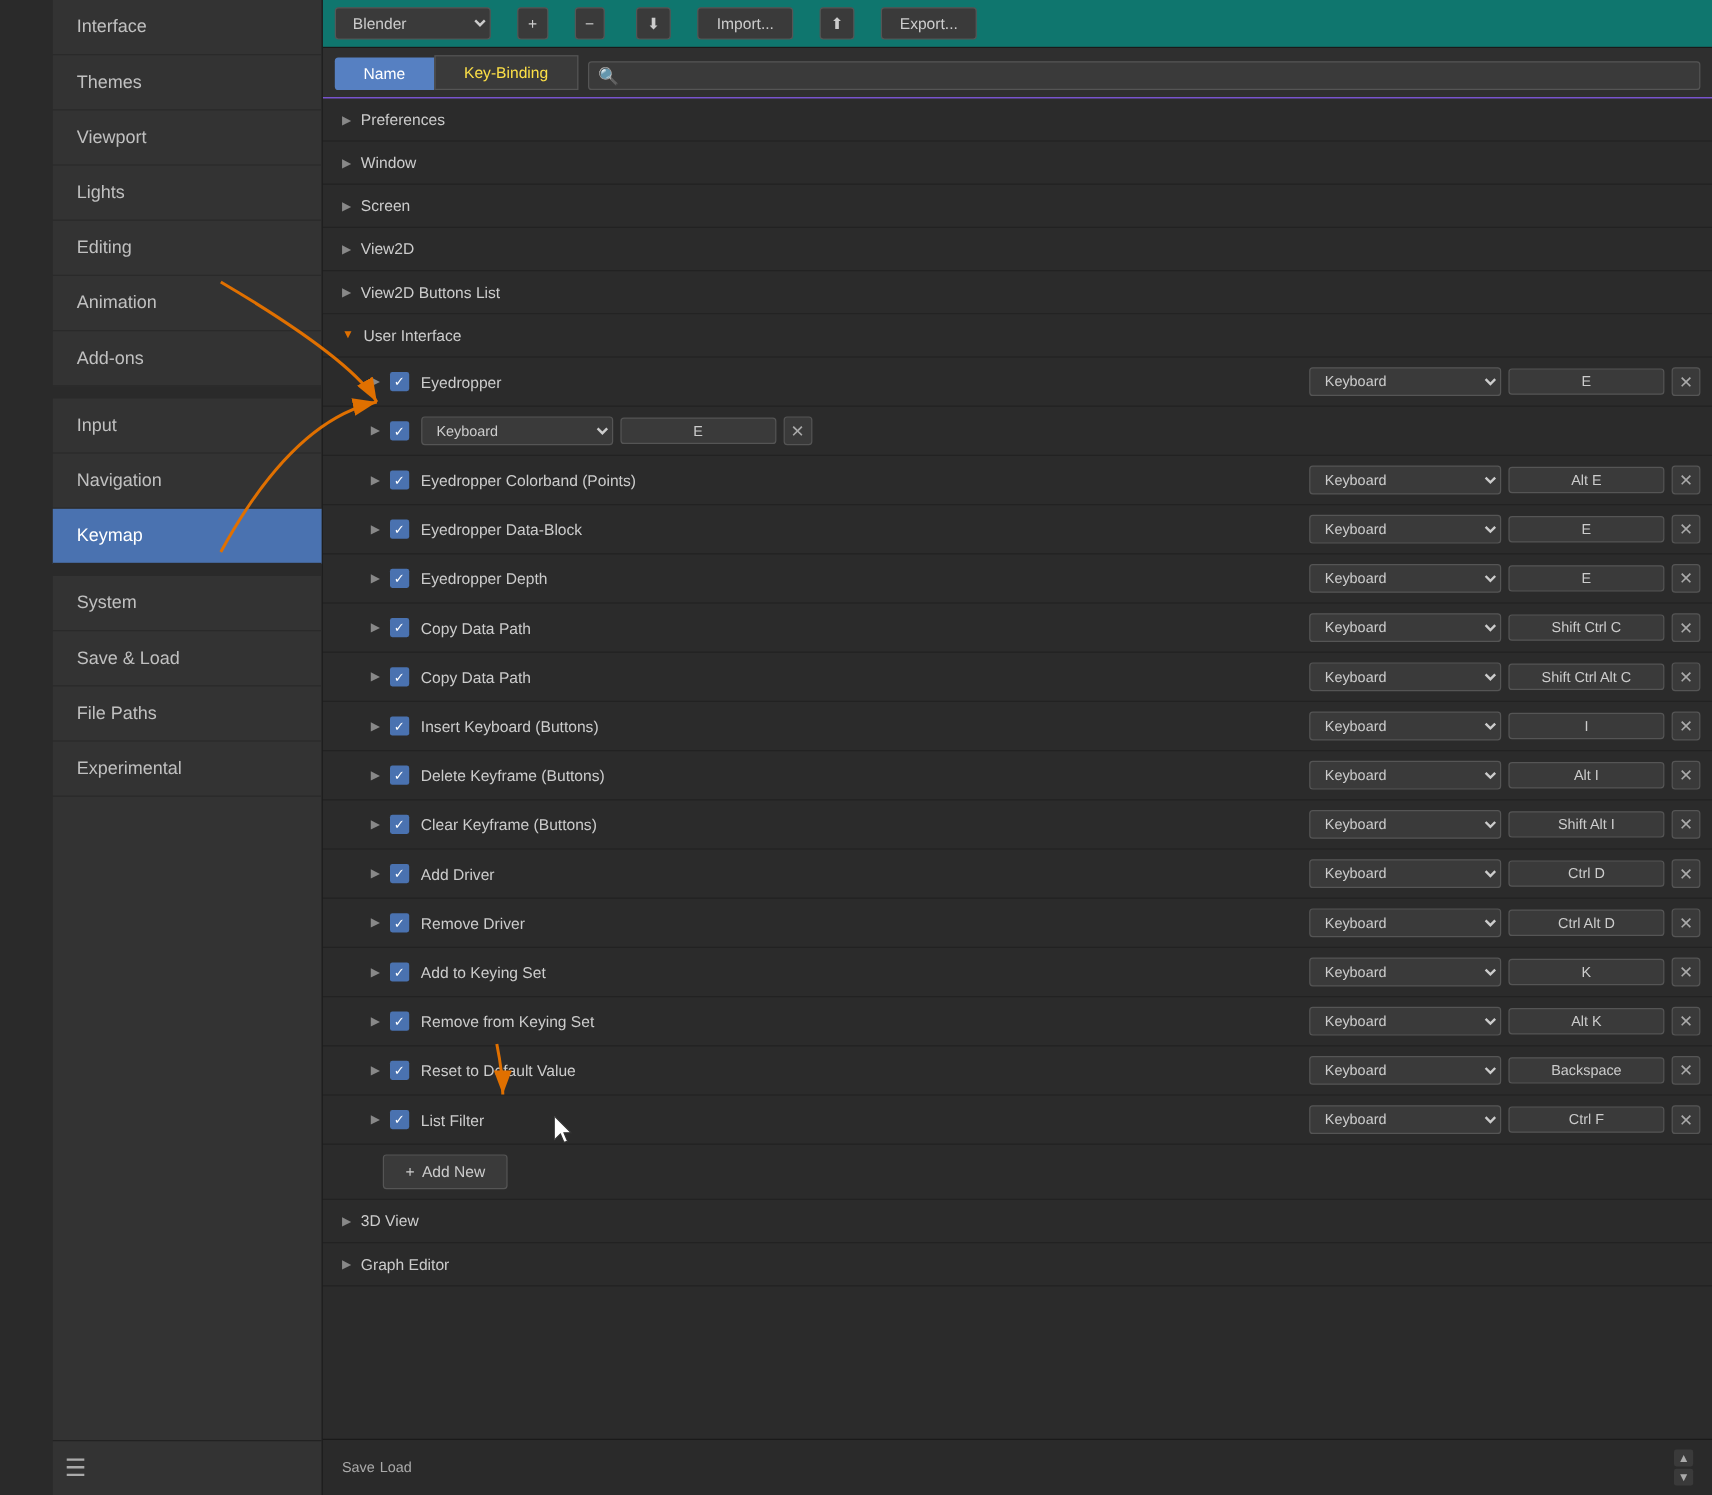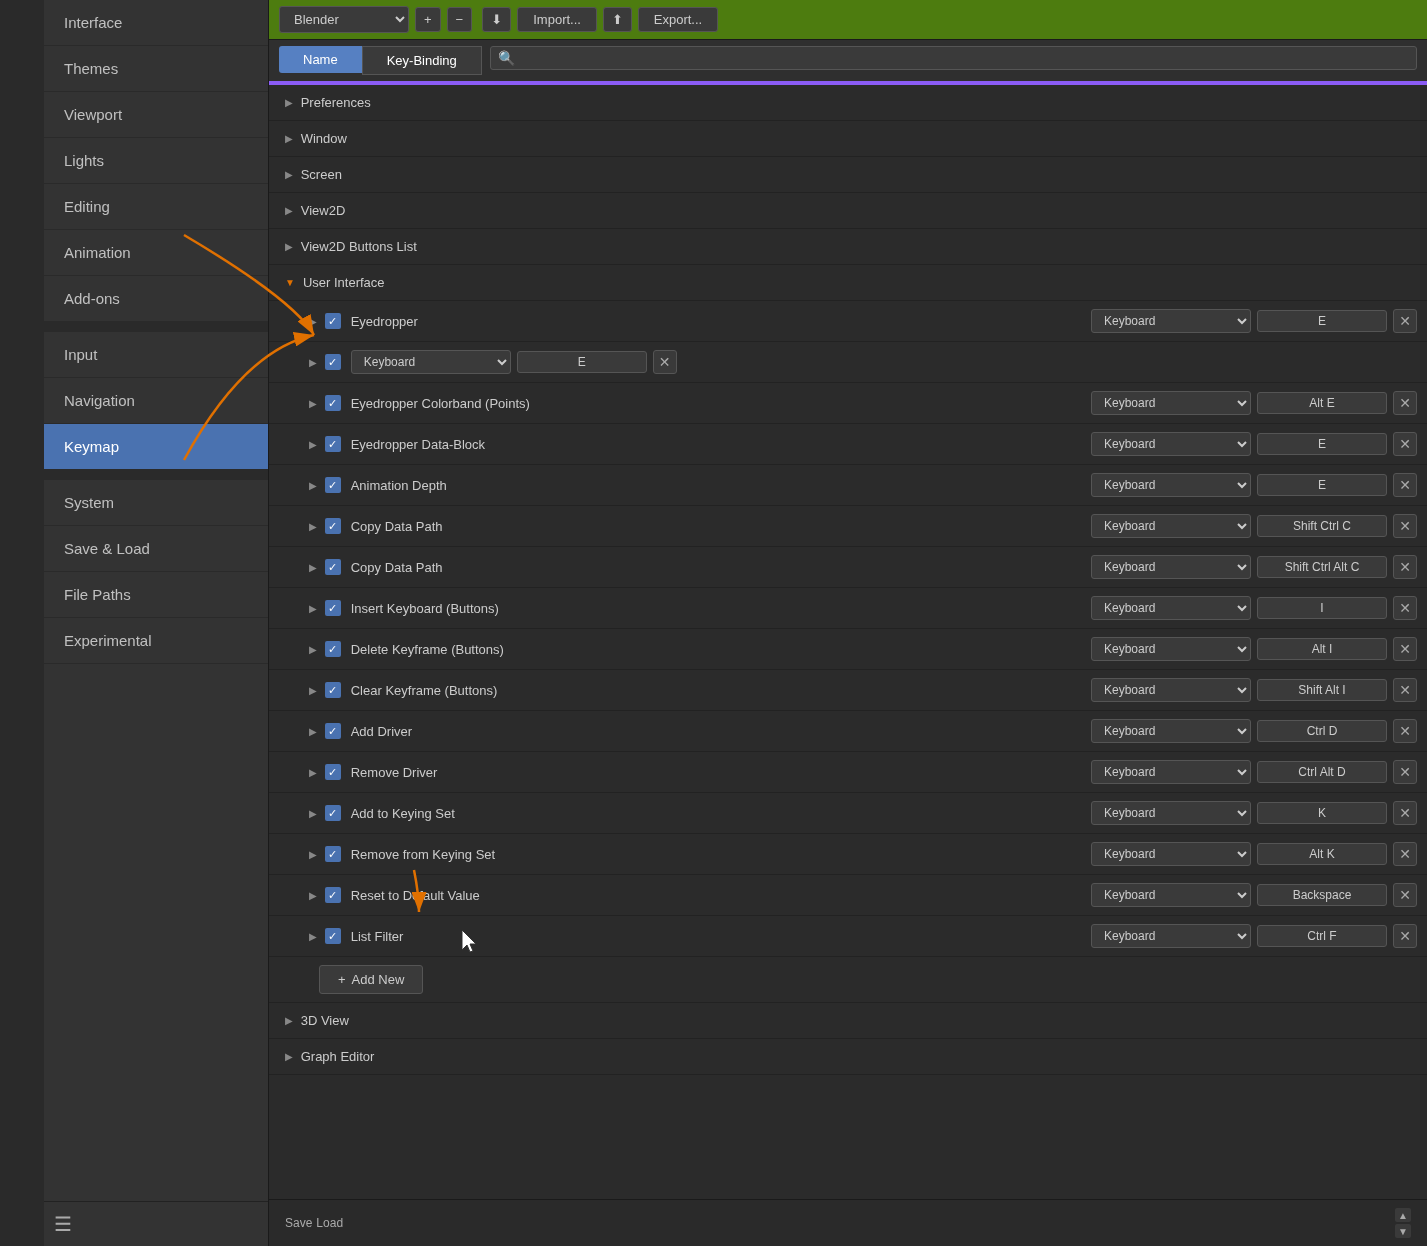"Blender" .top-bar { align-items: center -> none; background: #4d7c0f -> #0f766e; gap: 6px -> 22px }
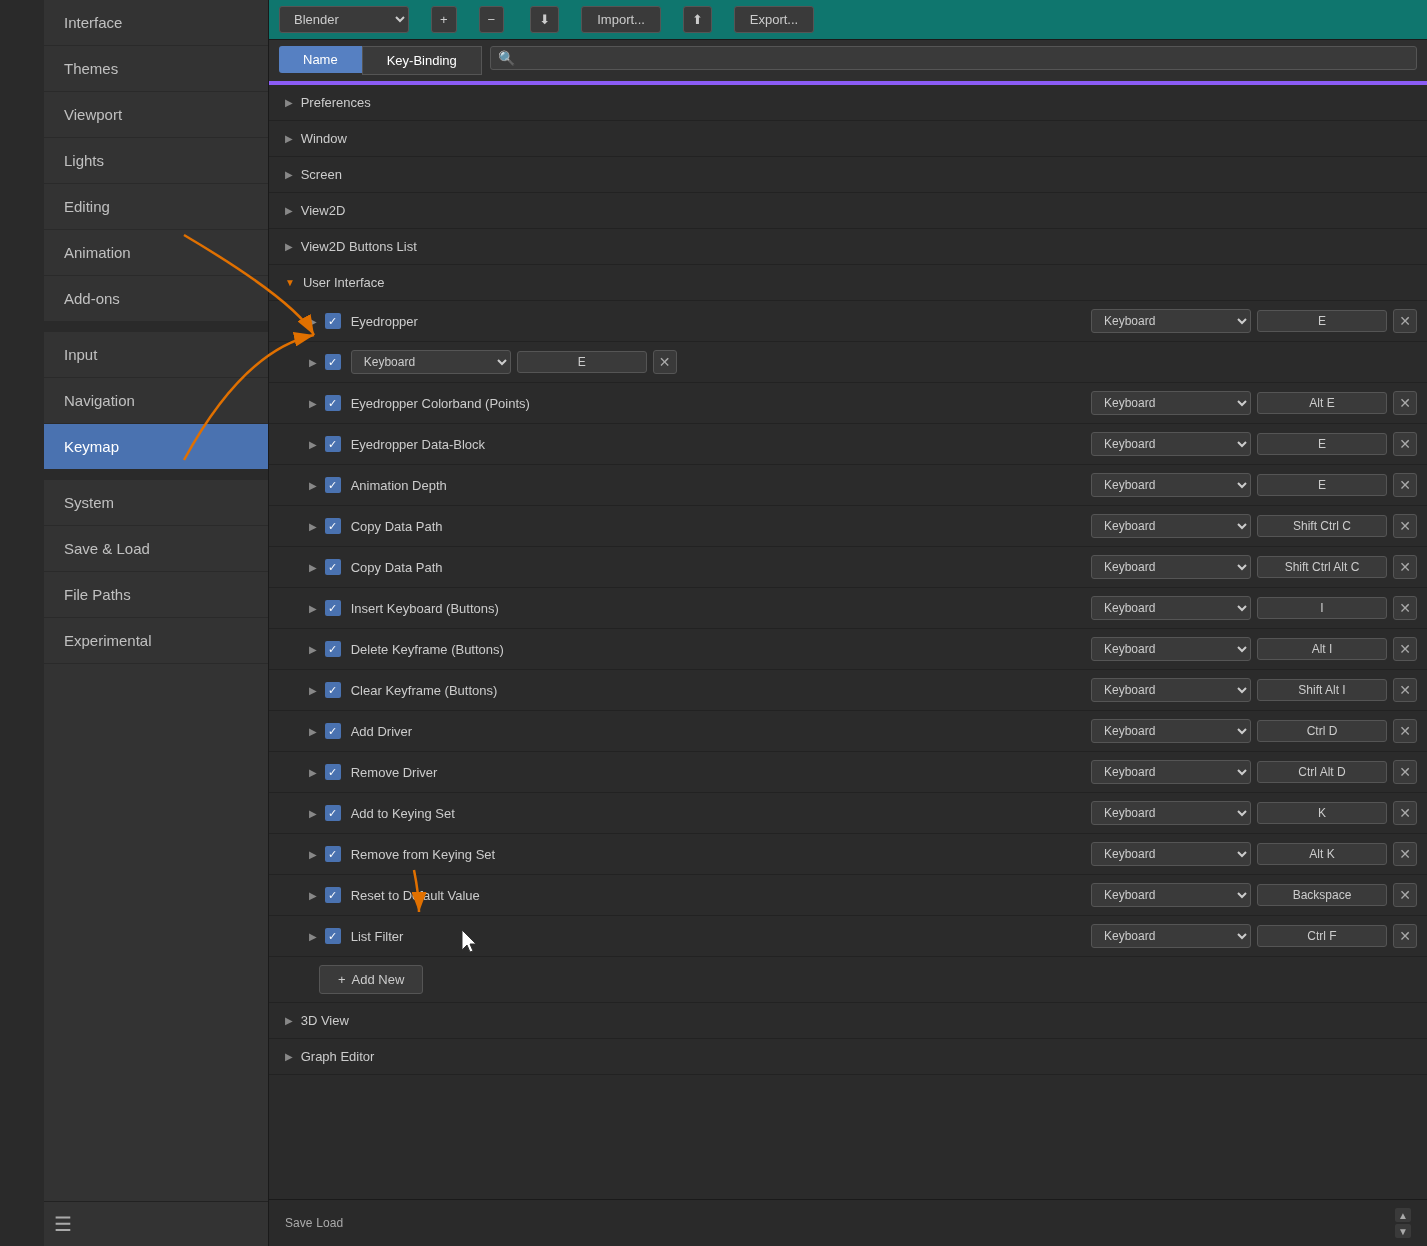"Name" .search-bar { align-items: flex-start -> flex-end; border-bottom: 4px solid #8b5cf6 -> 1px solid #8b5cf6 }
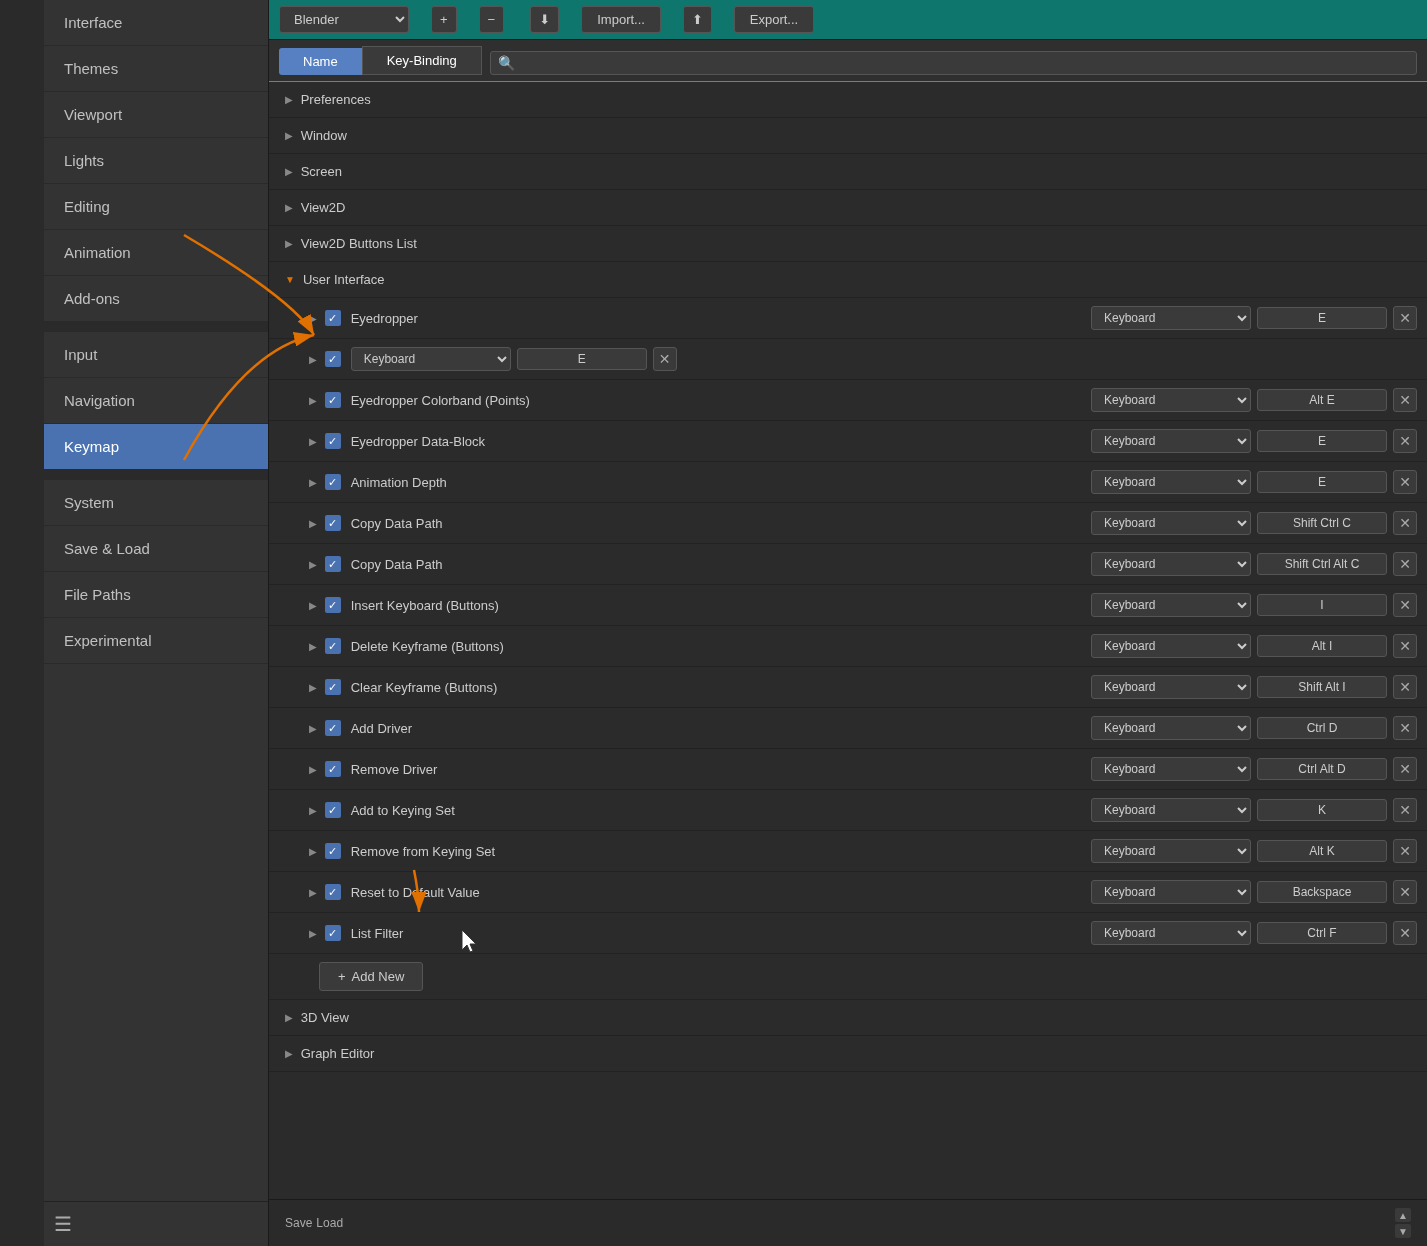"Key-Binding" .search-tab-alt { color: #ffffff -> #fde047 }
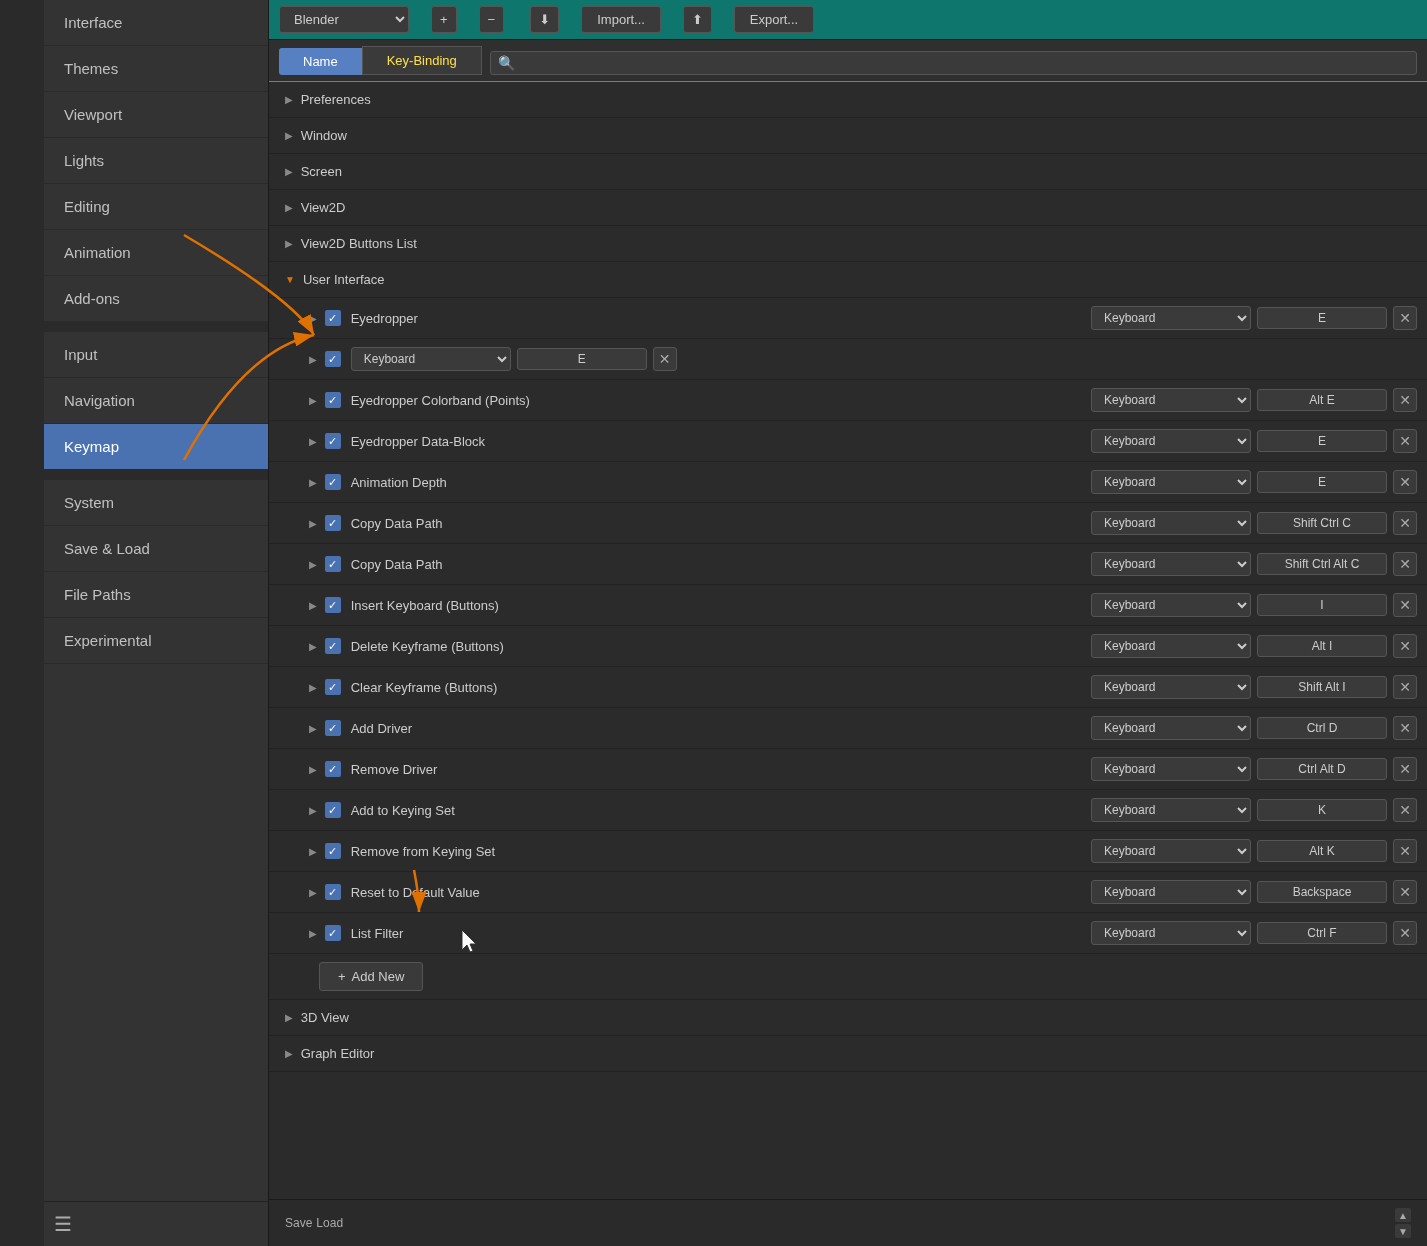"Animation Depth" span.row-label { text: Animation -> Eyedropper }
